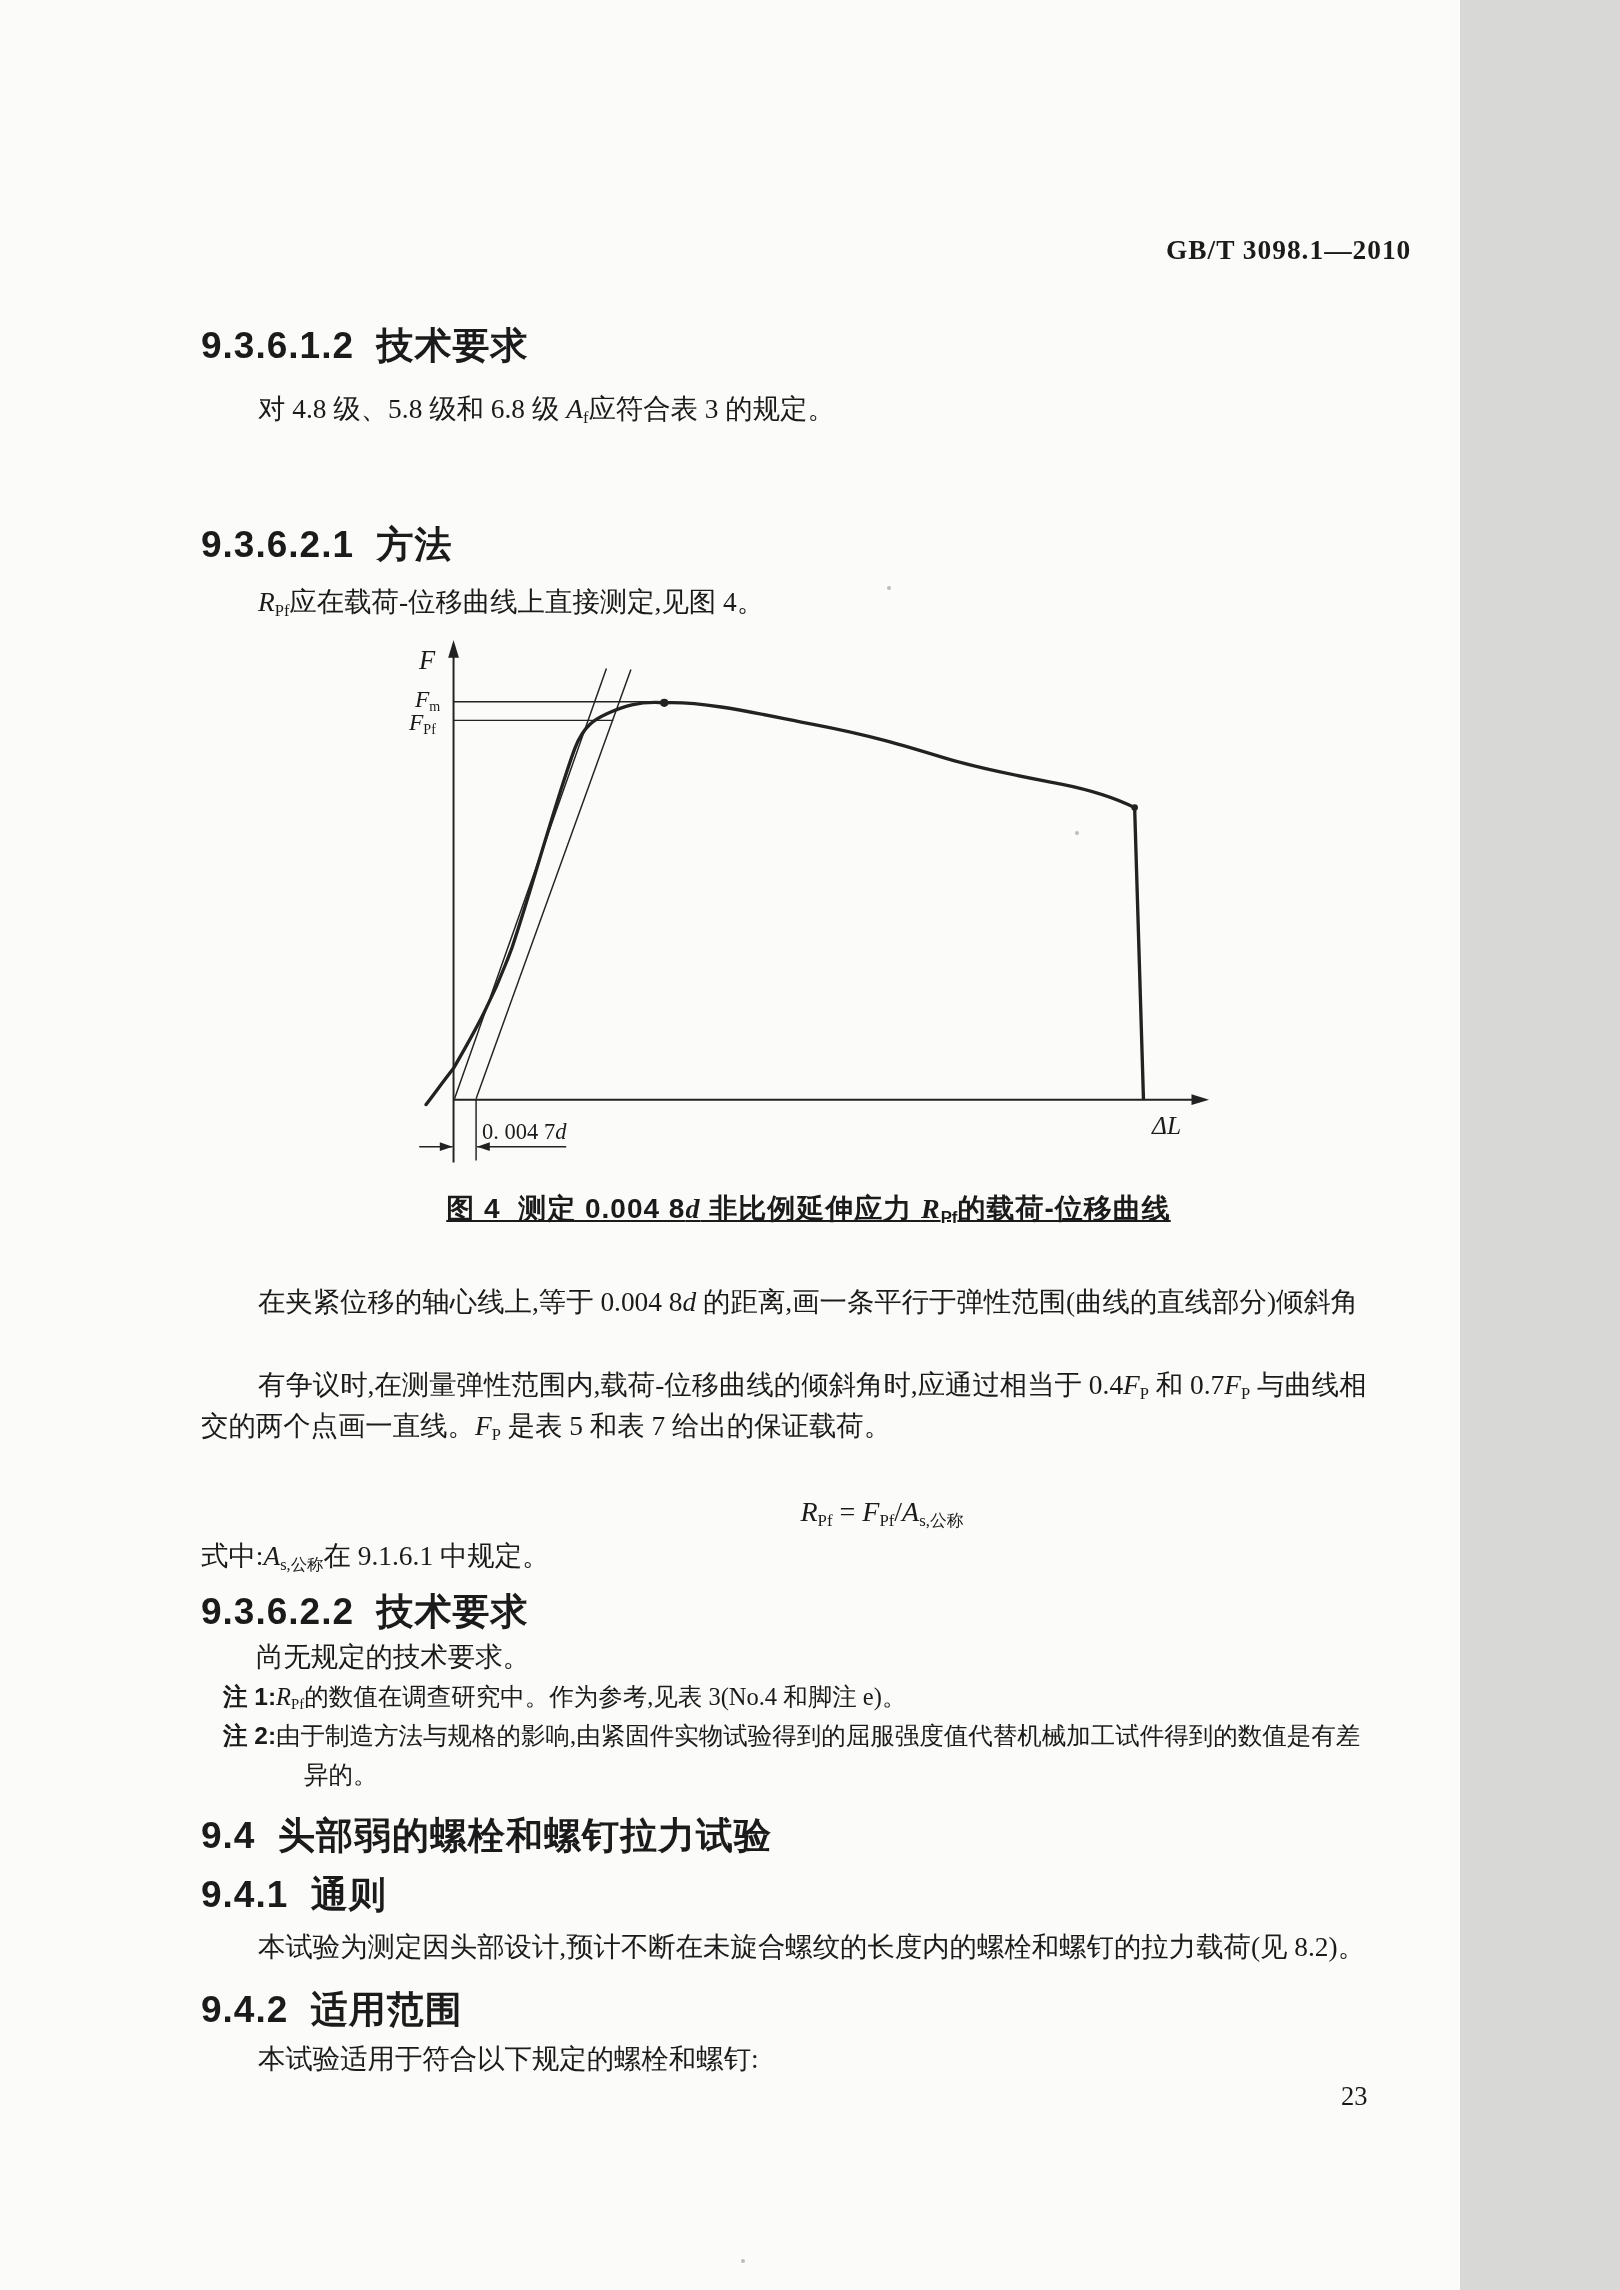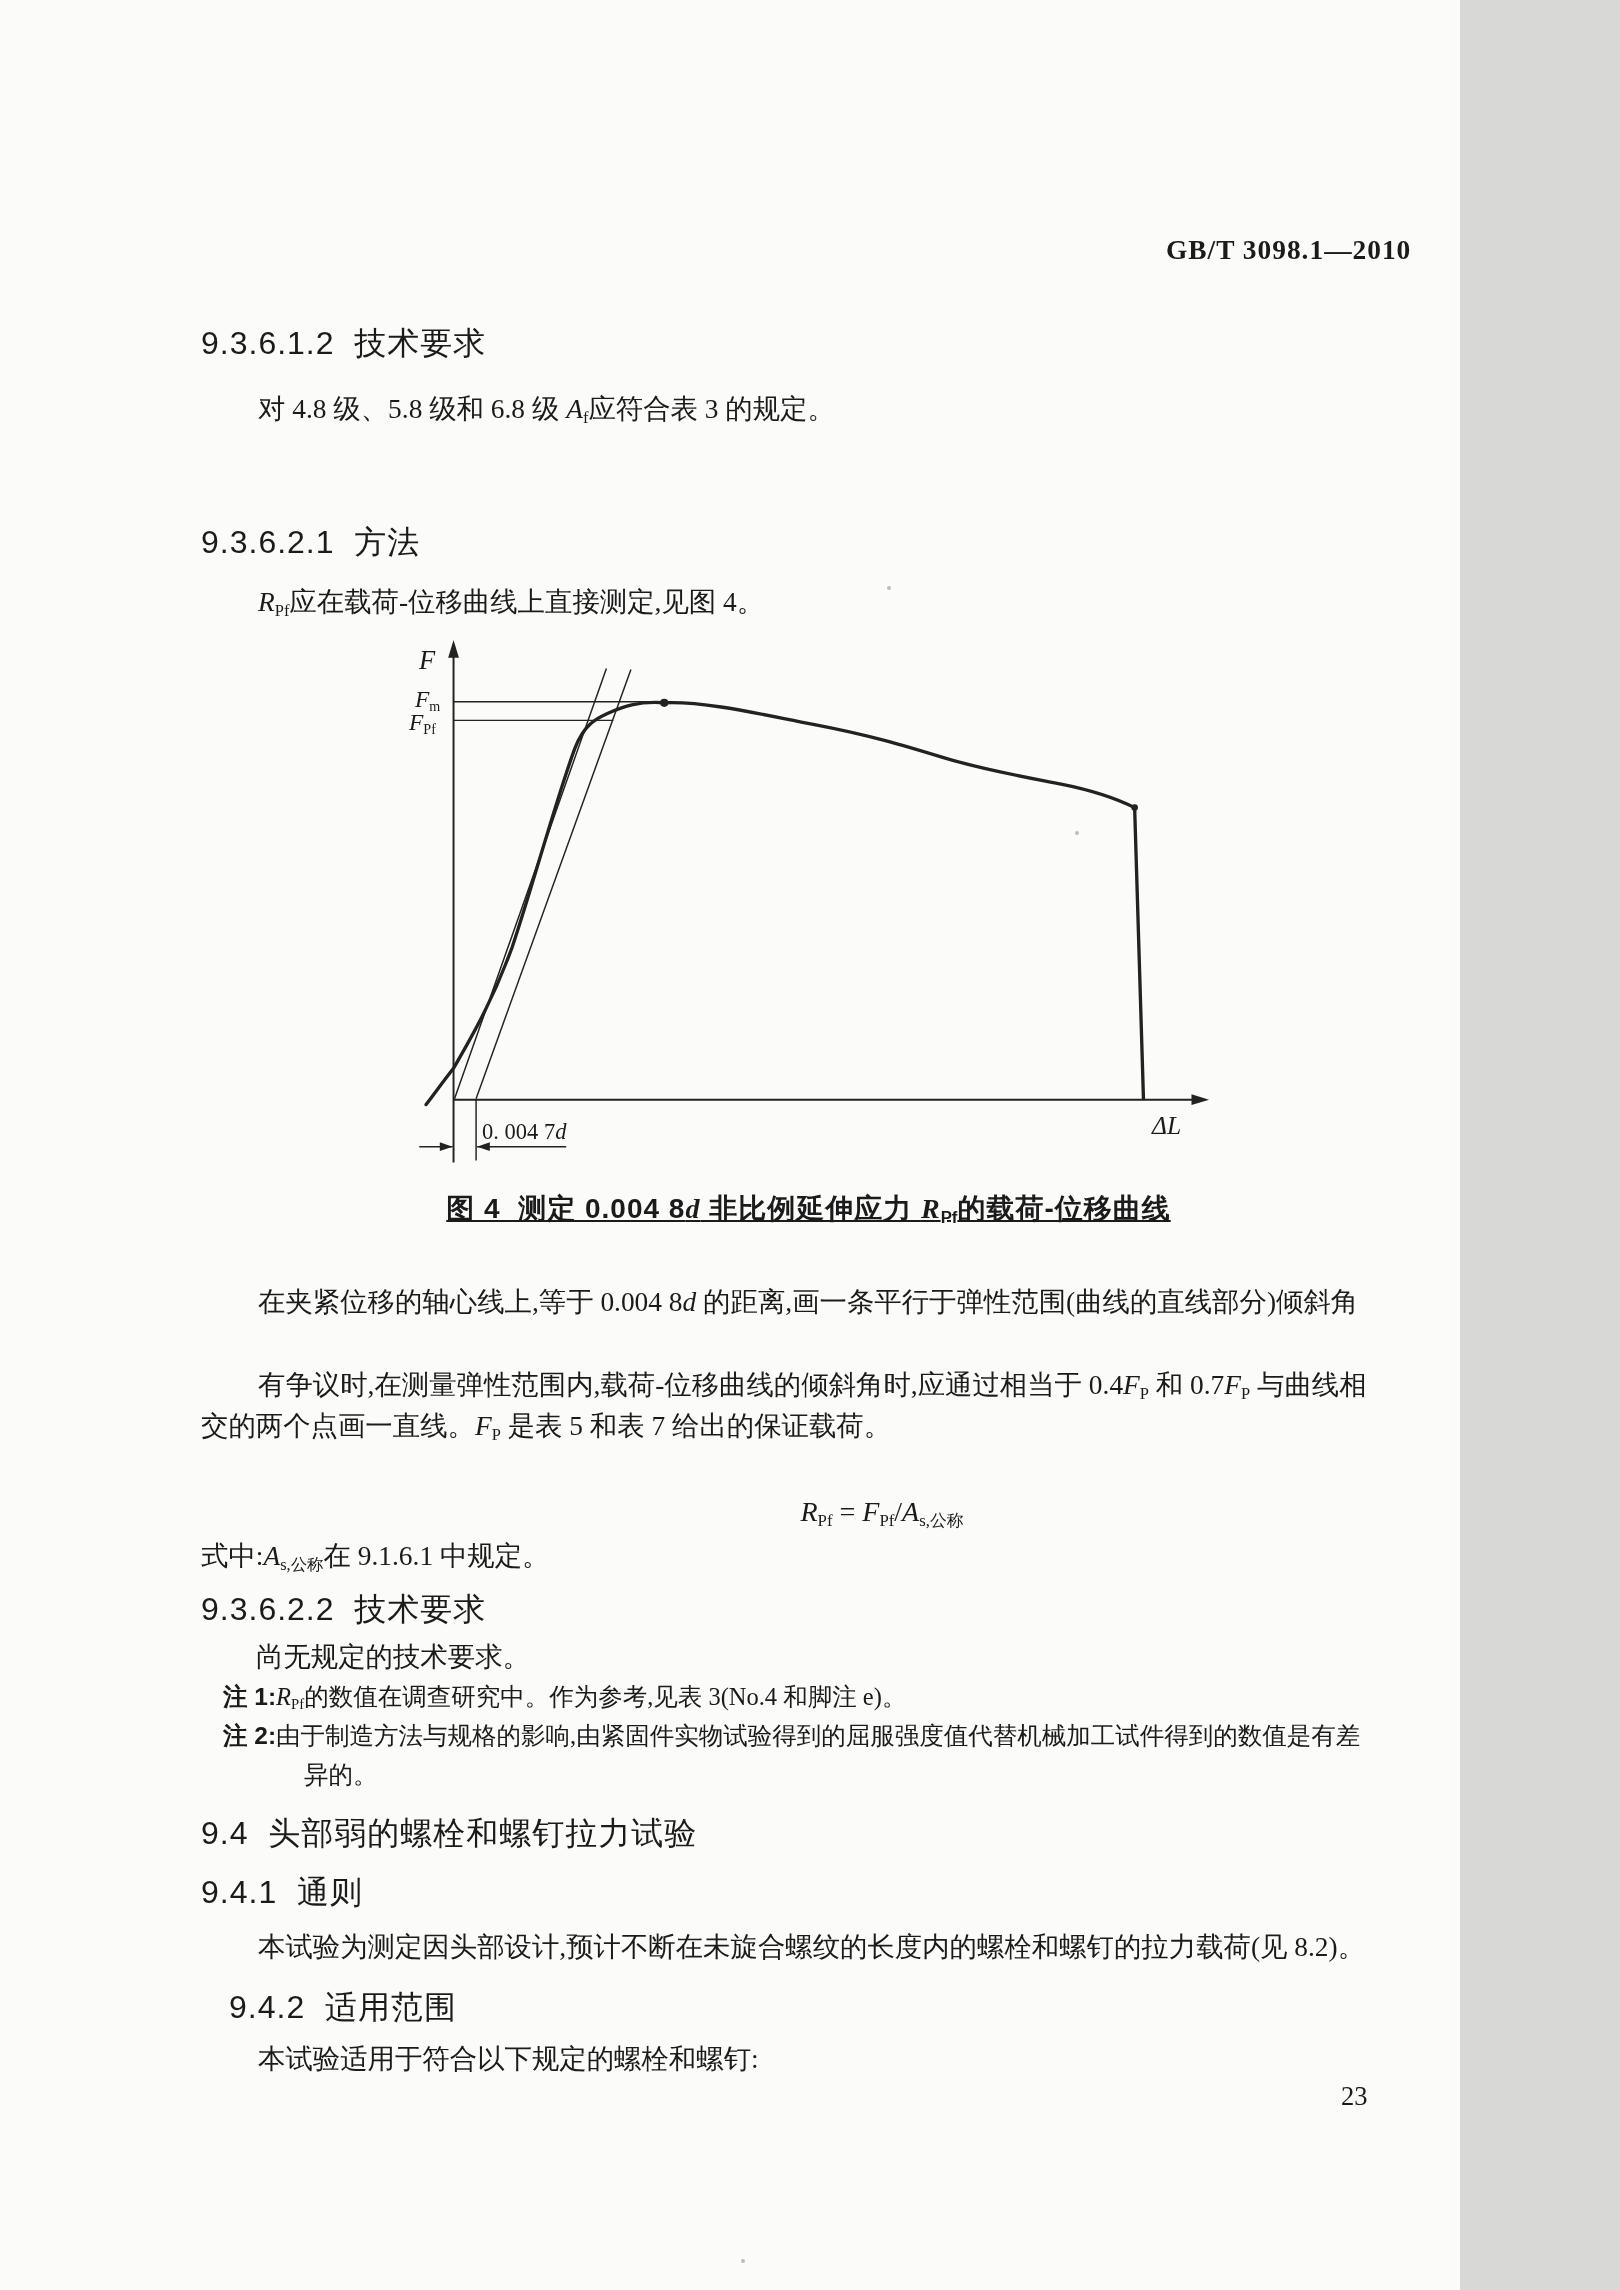"9.3.6.1.2 技术要求" .heading { font-size: 32px -> 37px; font-weight: normal -> bold }
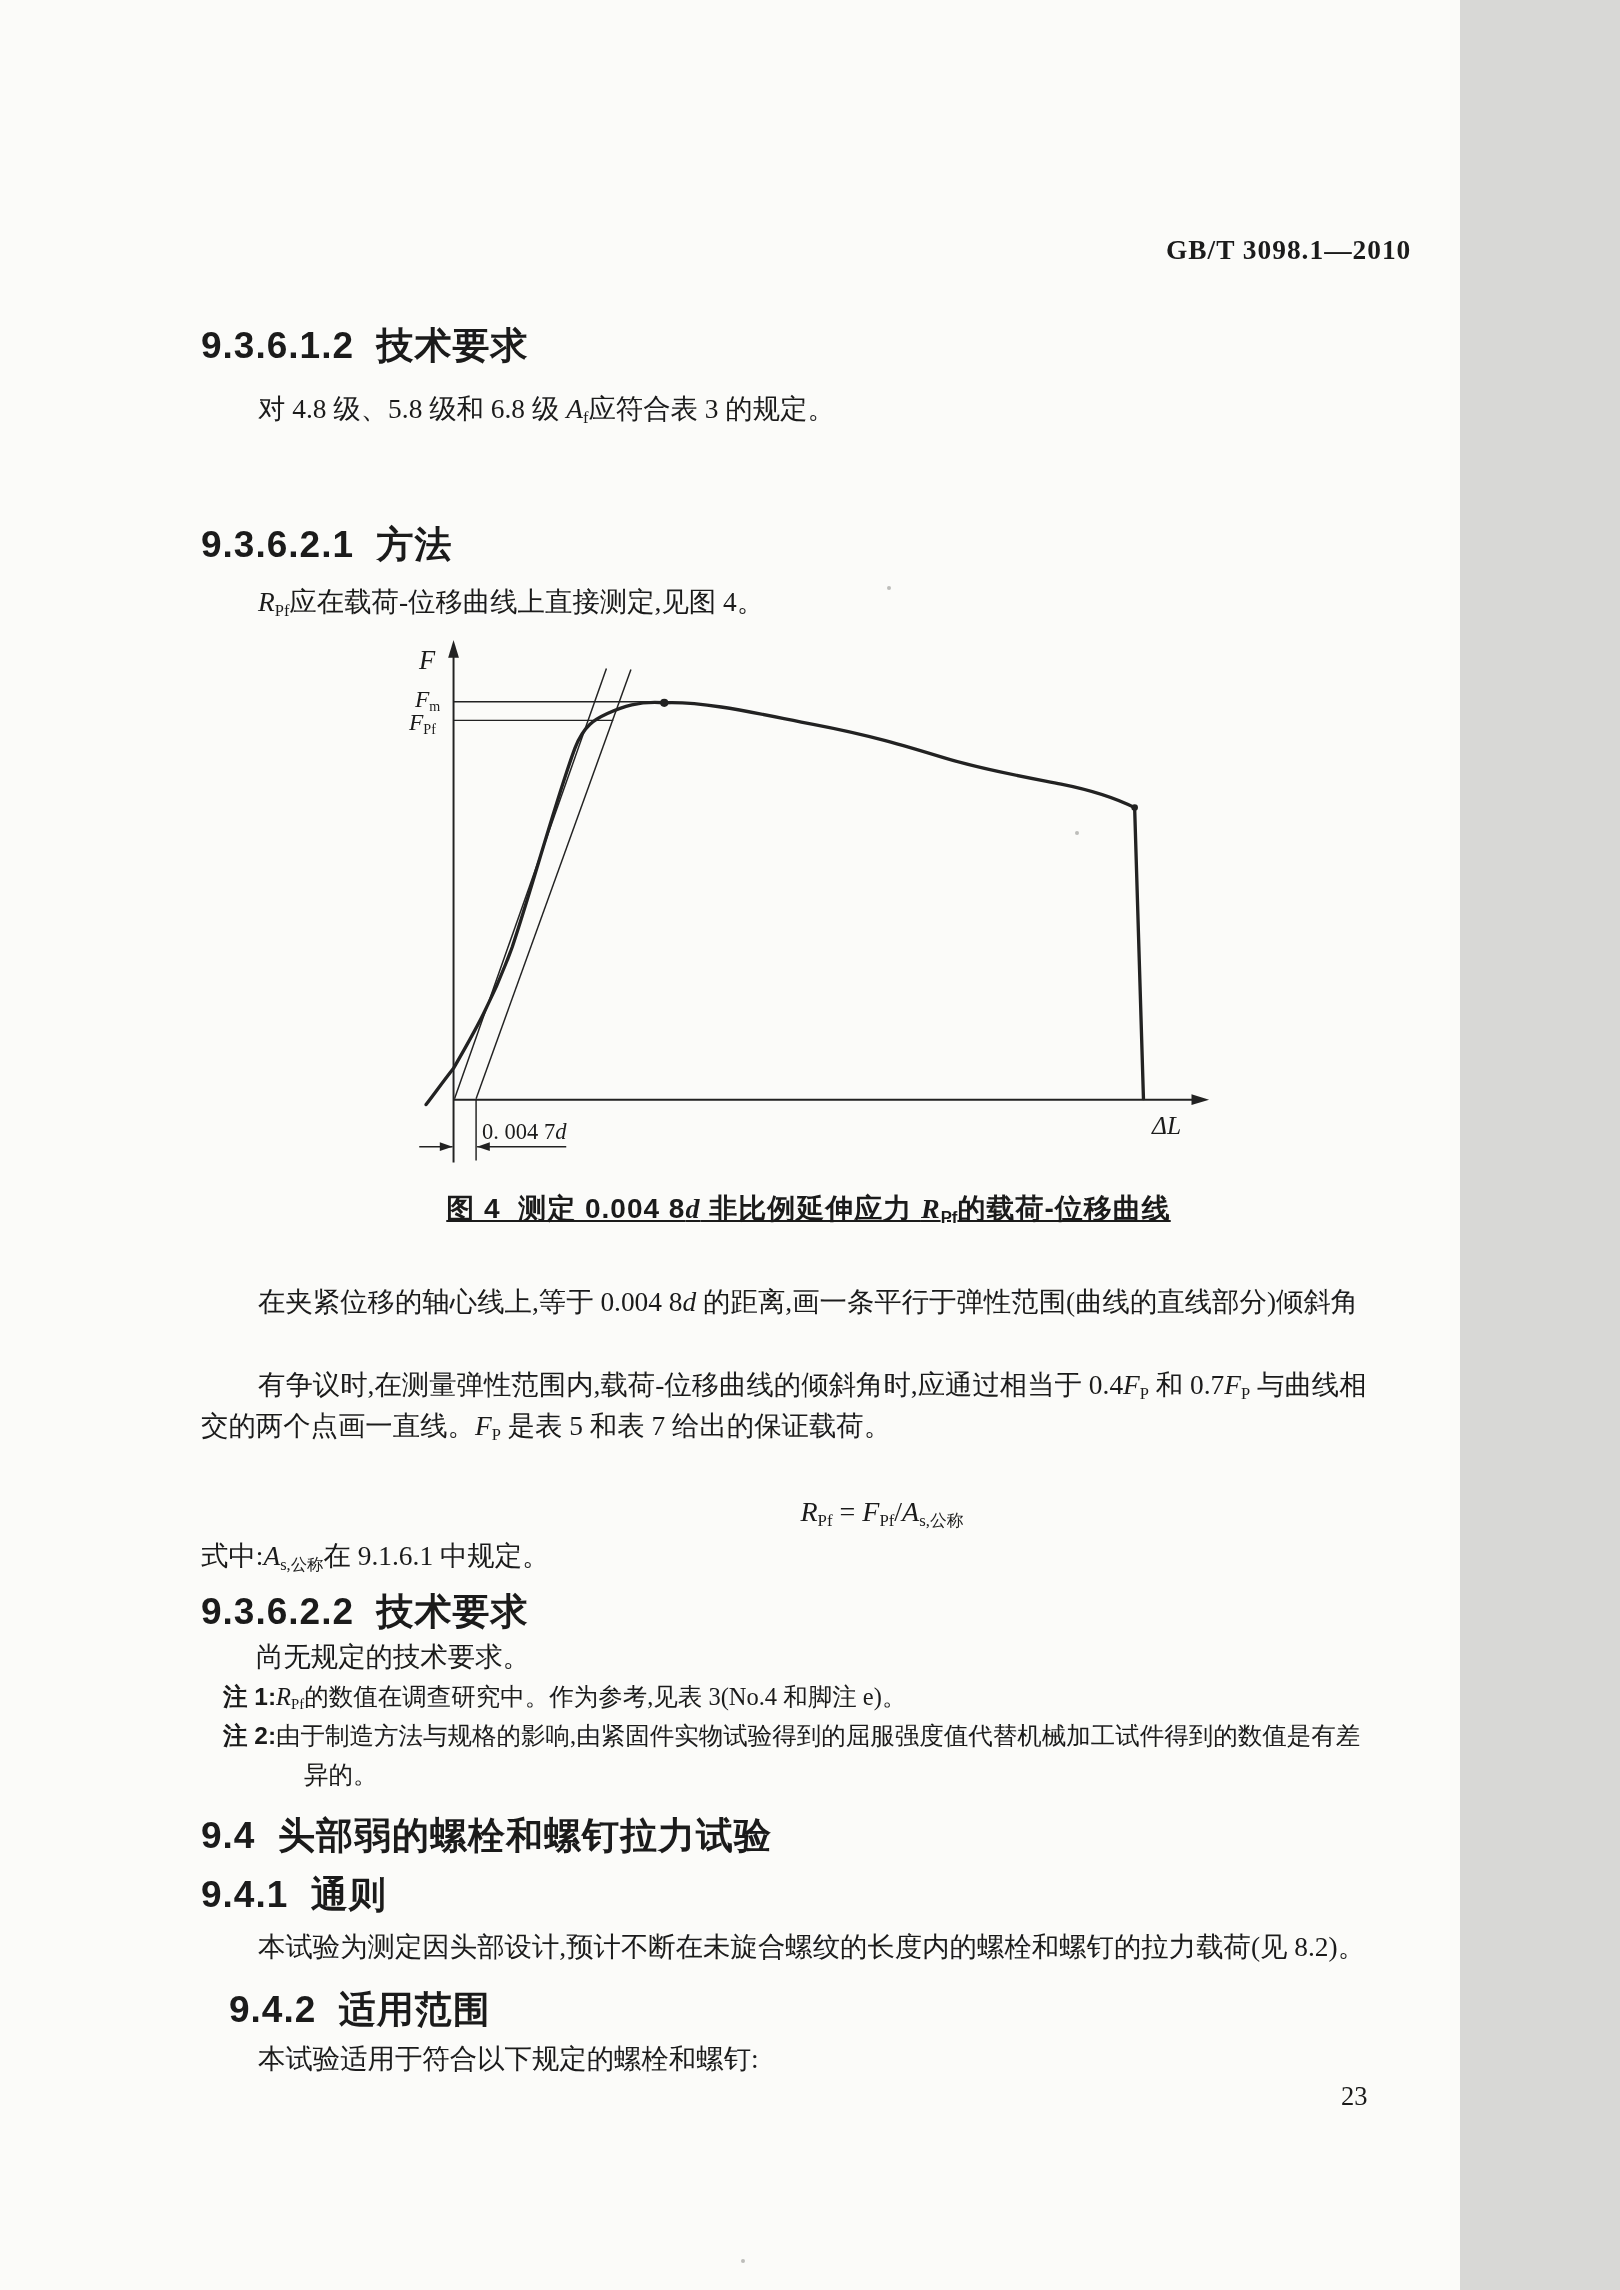"9.4.2 适用范围" div.line { margin-left: 28px -> none }
